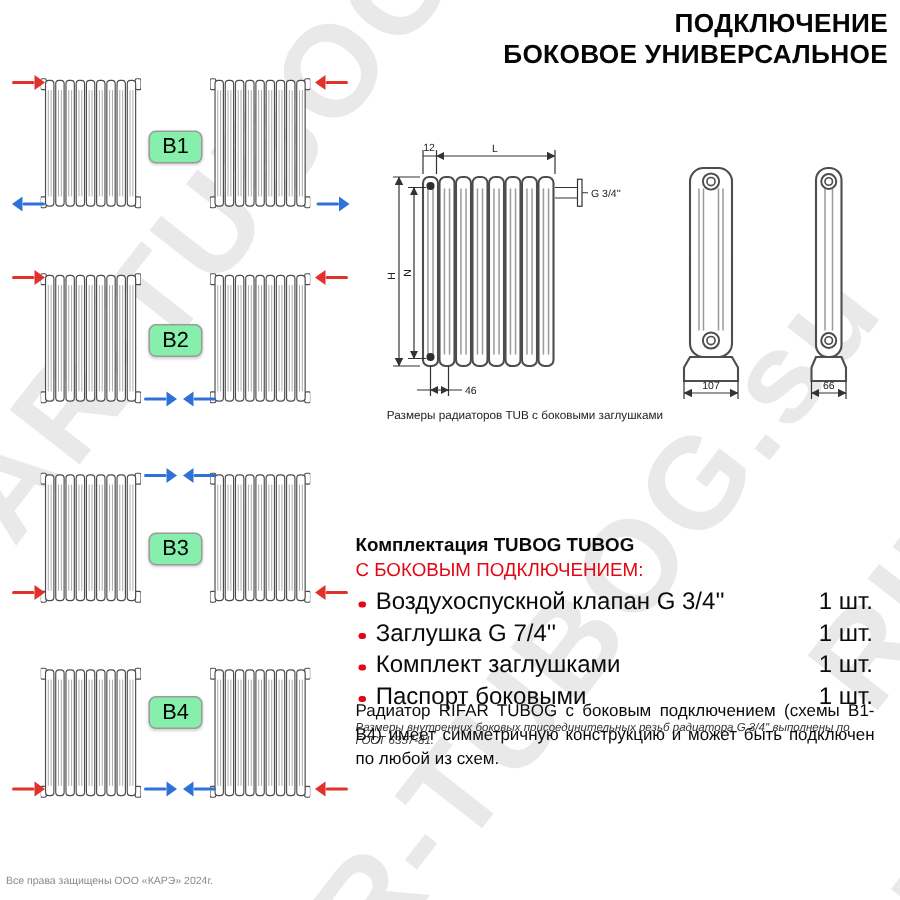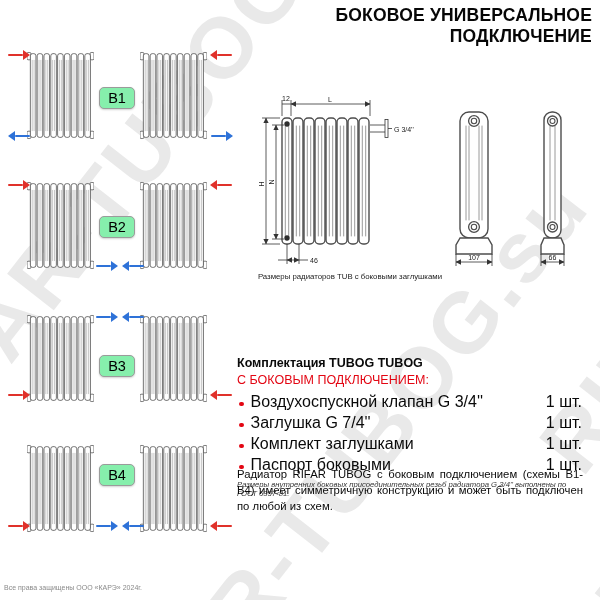"БОКОВОЕ УНИВЕРСАЛЬНОЕ" div { order: before "ПОДКЛЮЧЕНИЕ" -> after "ПОДКЛЮЧЕНИЕ" }
